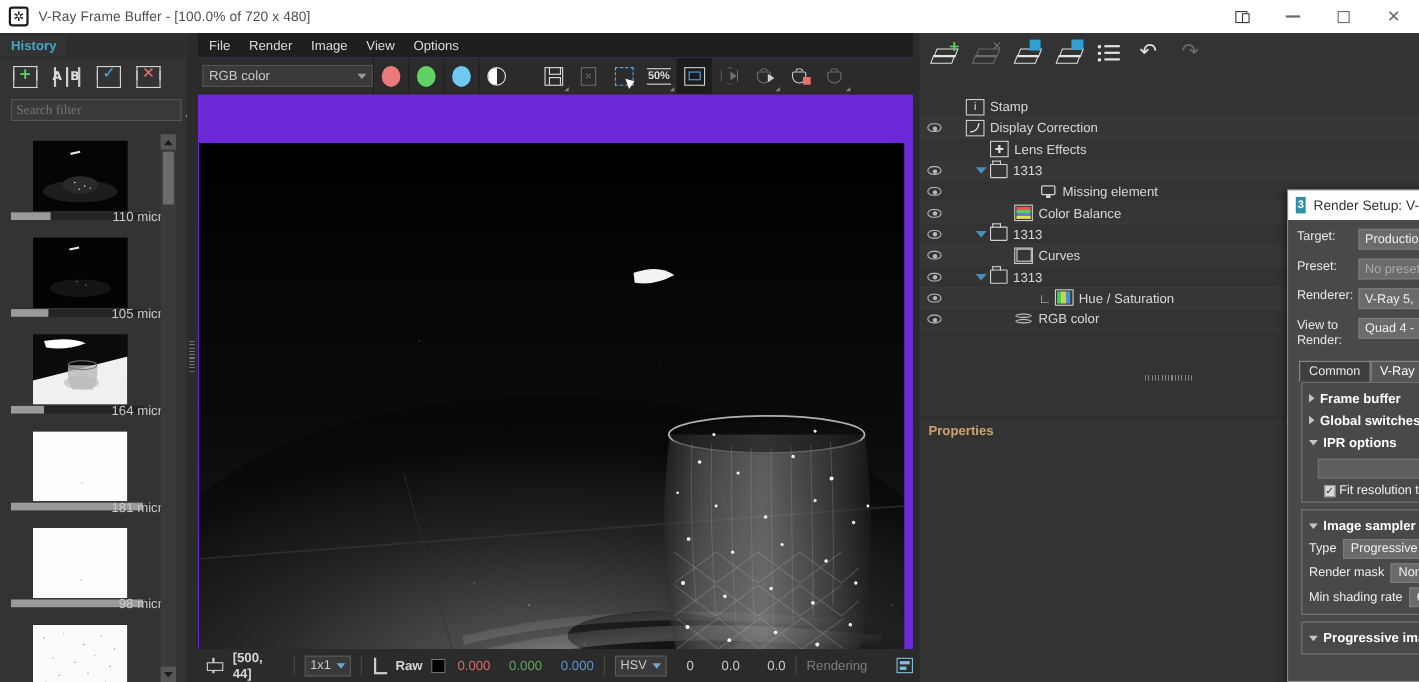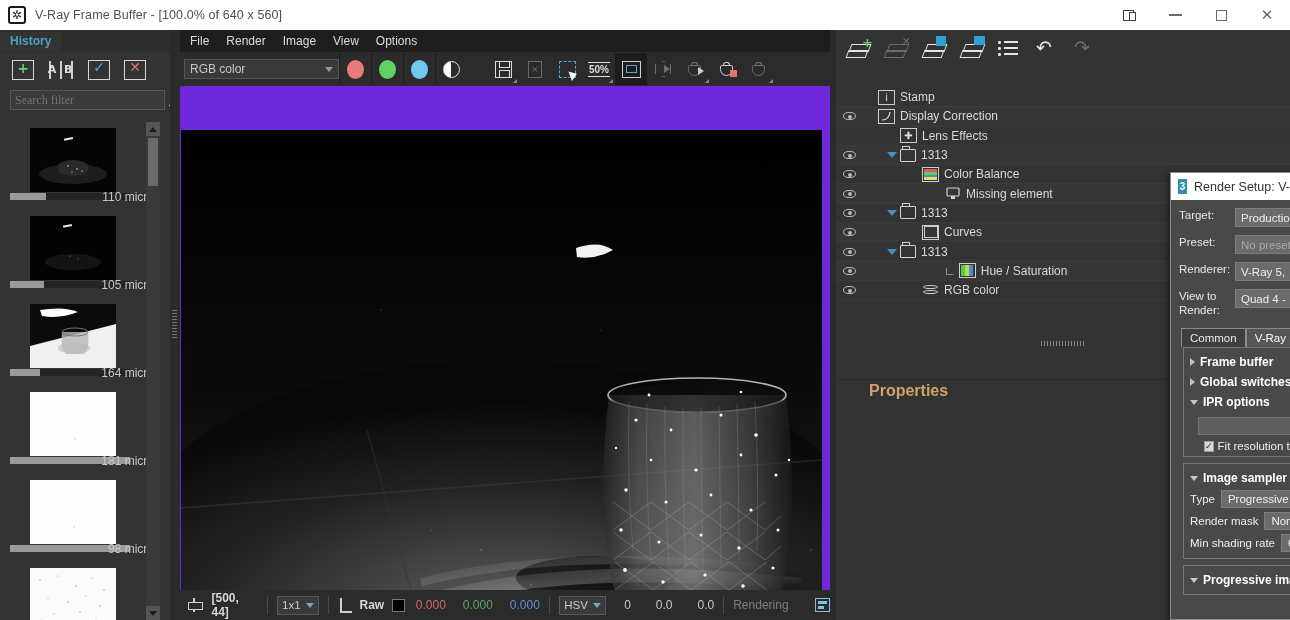"V-Ray Frame Buffer - [100.0%" div.title-text { text: 640 x 560 -> 720 x 480 }
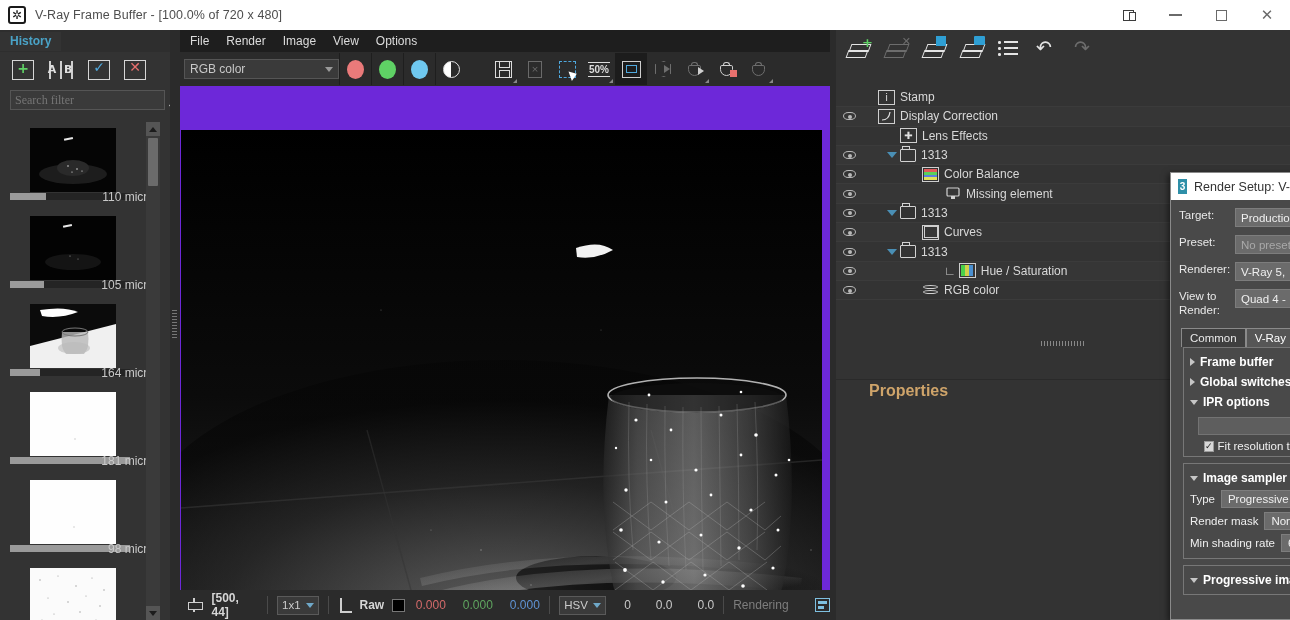"Color Balance" div.lay-row { order: before "Missing element" -> after "Missing element" }
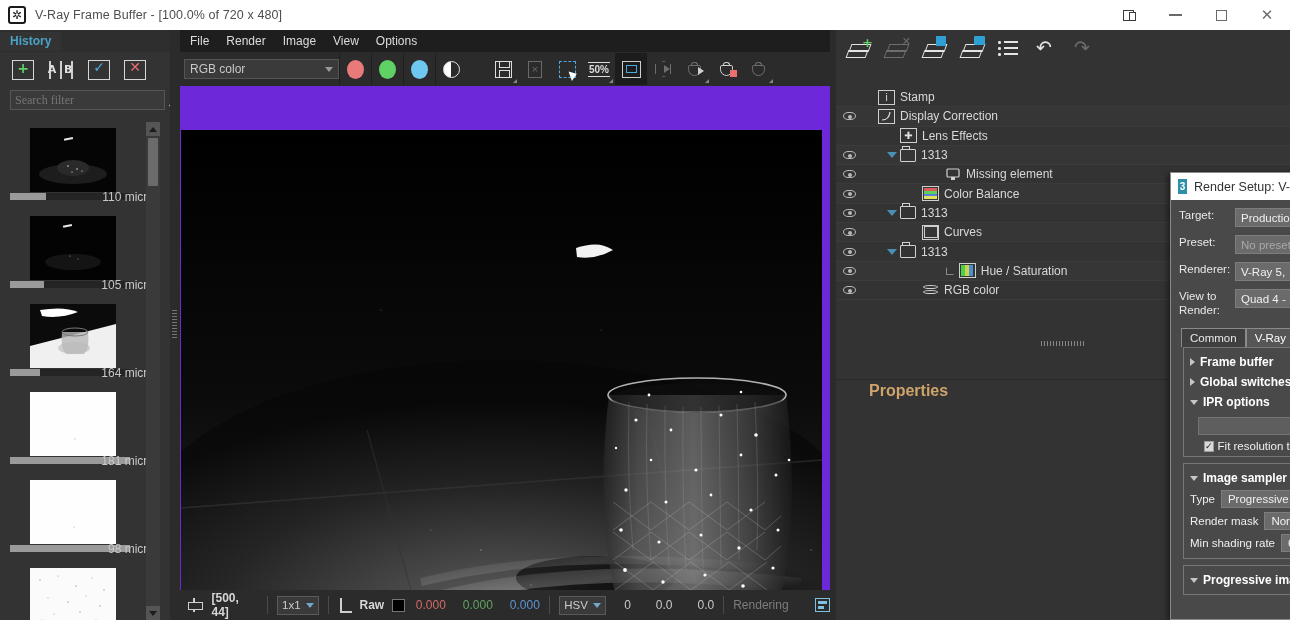"Properties" .props-bar span { font-size: 16px -> 12px; margin-left: 25px -> none }
